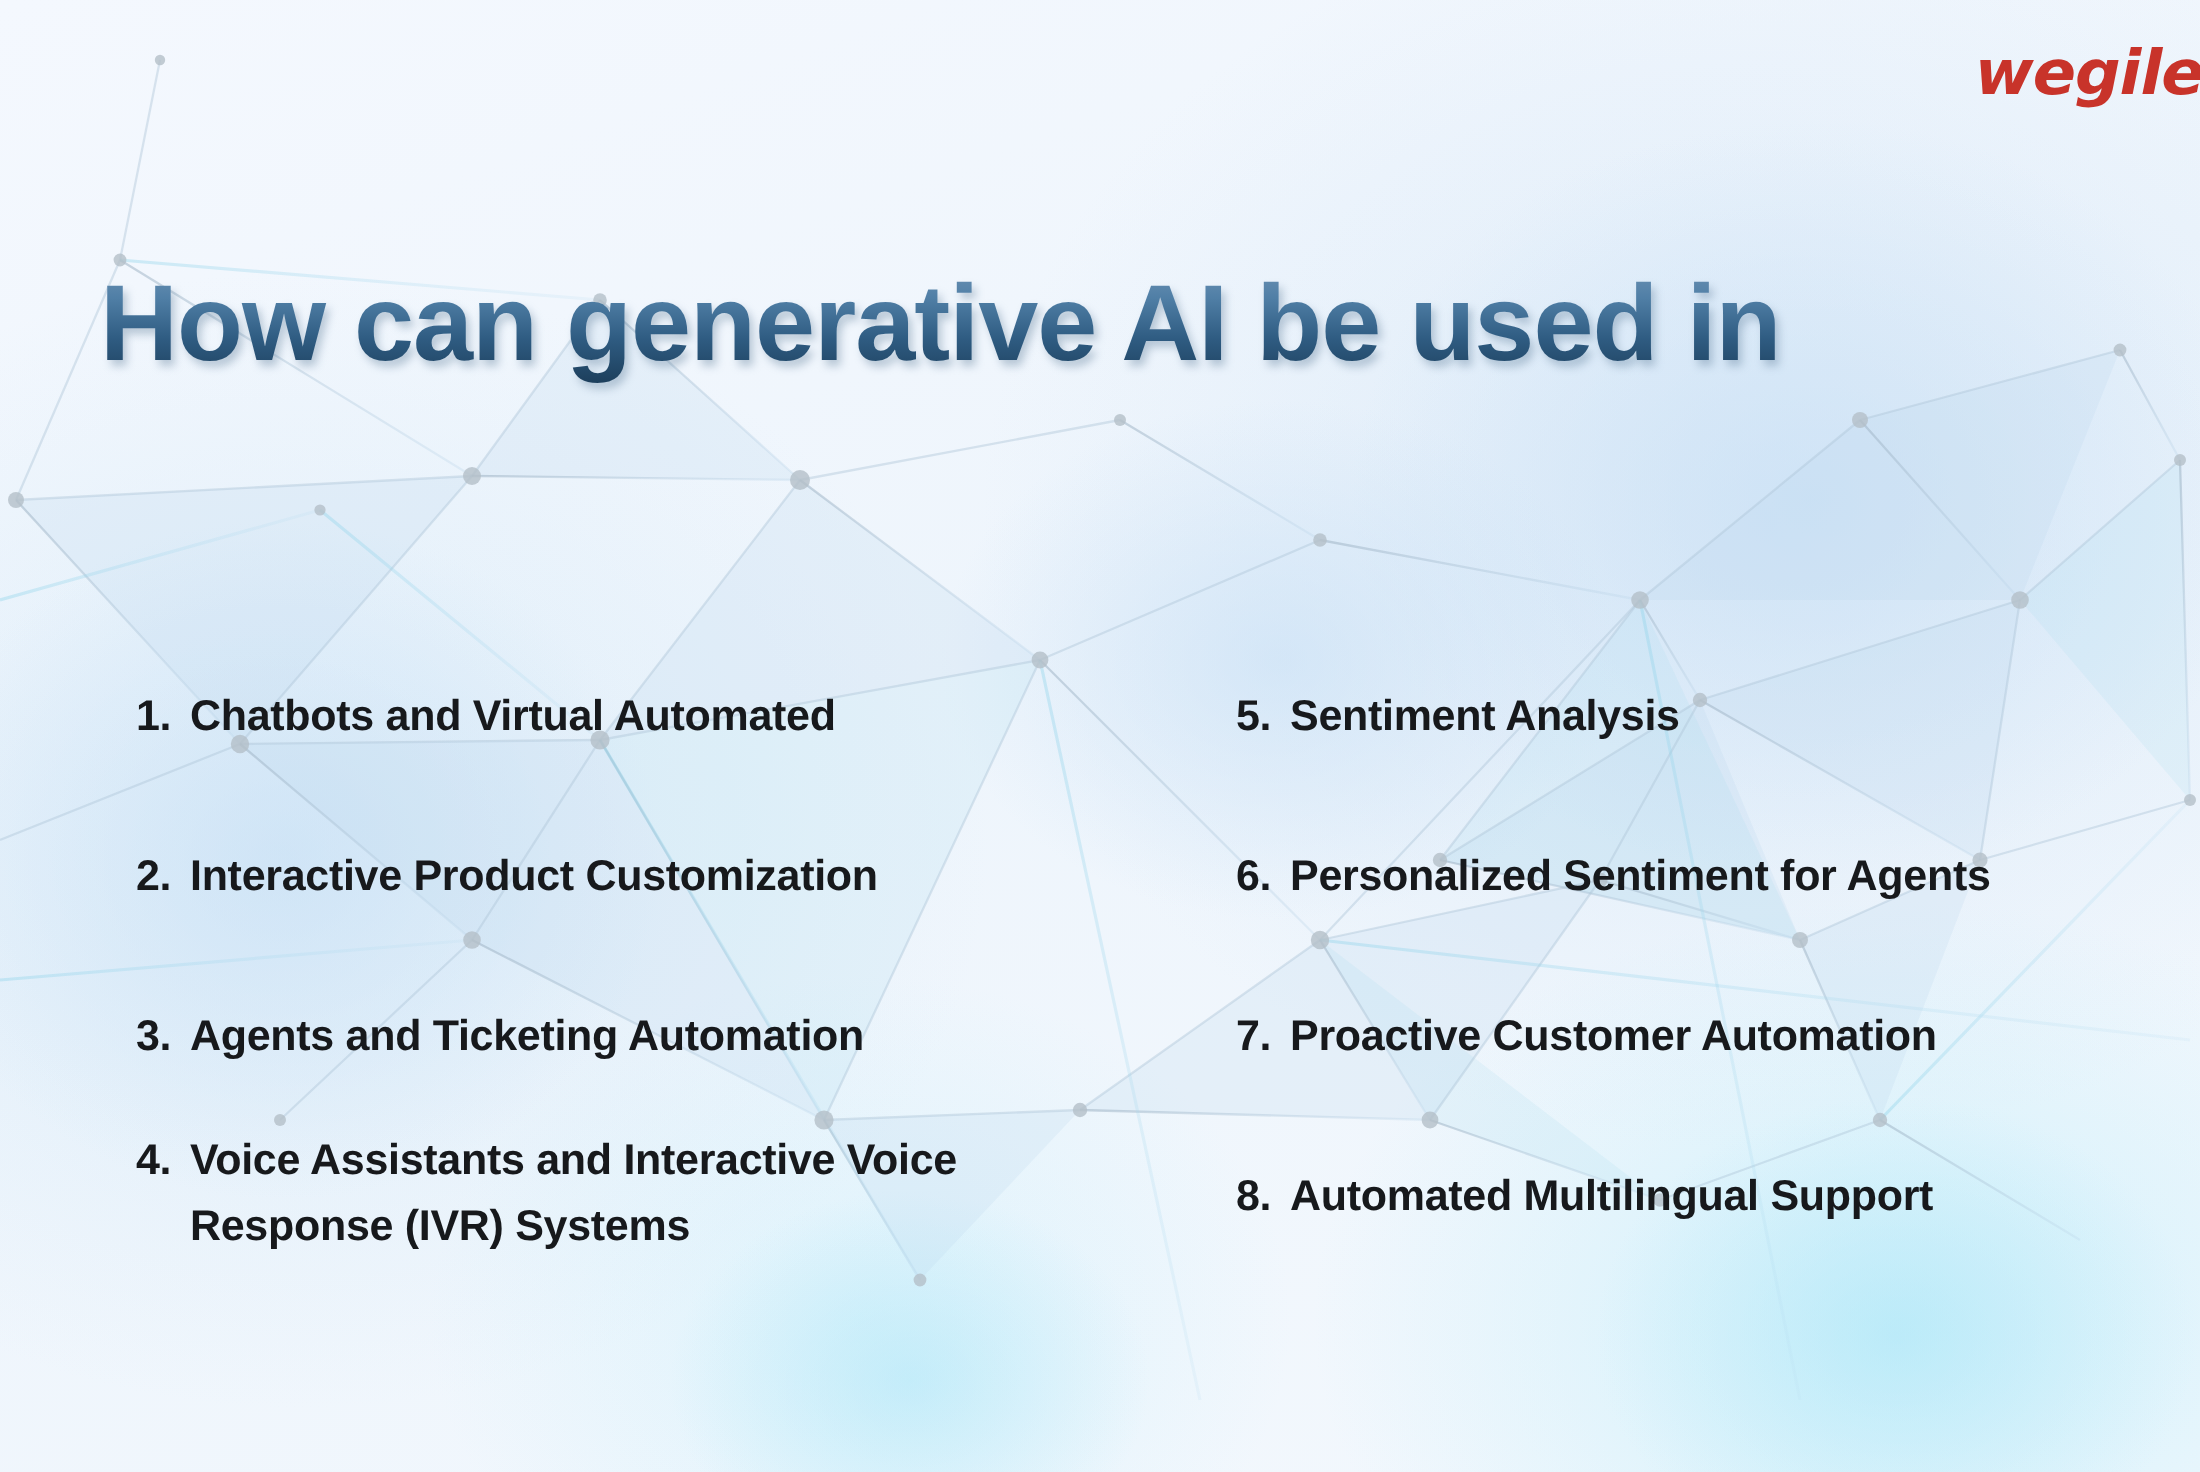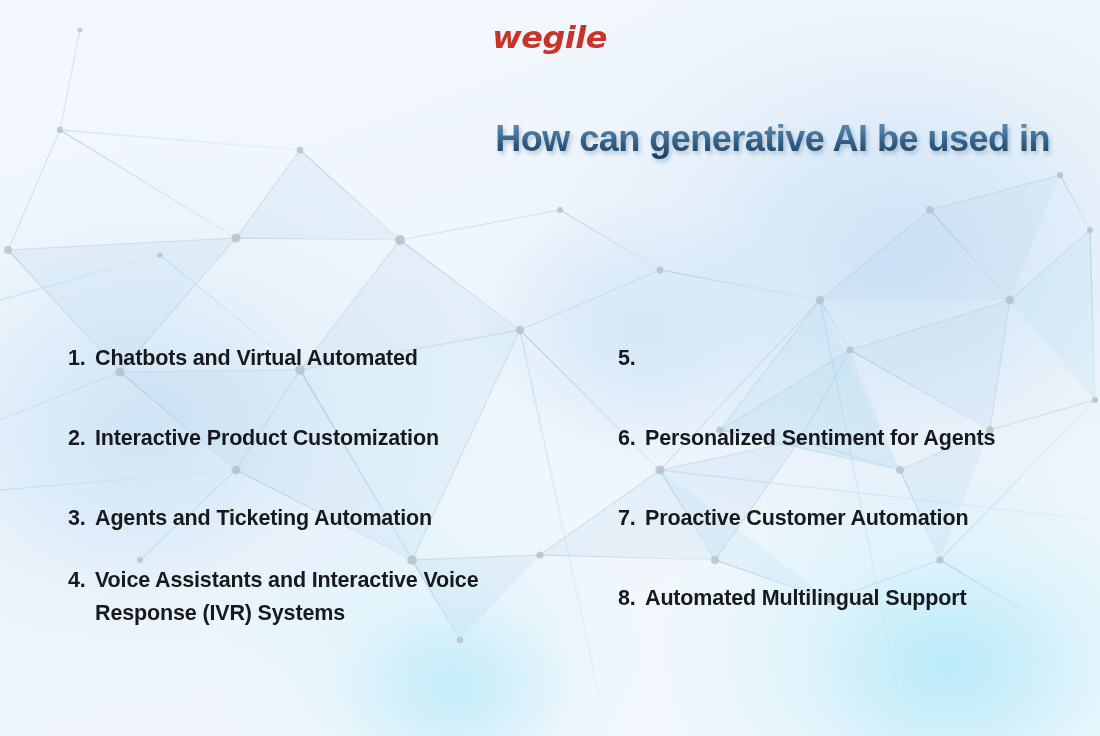"wegile" #logo-wrap { text-align: center -> right }
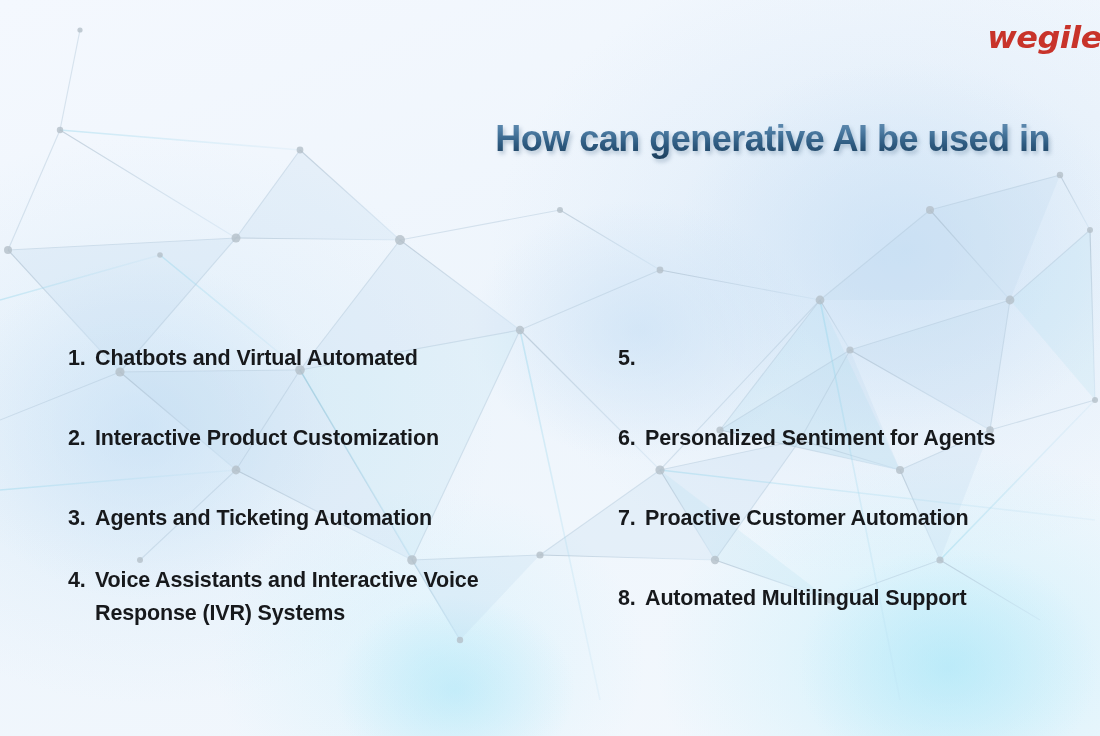"How can generative AI be" #title { font-size: 36px -> 54px; text-align: right -> left }
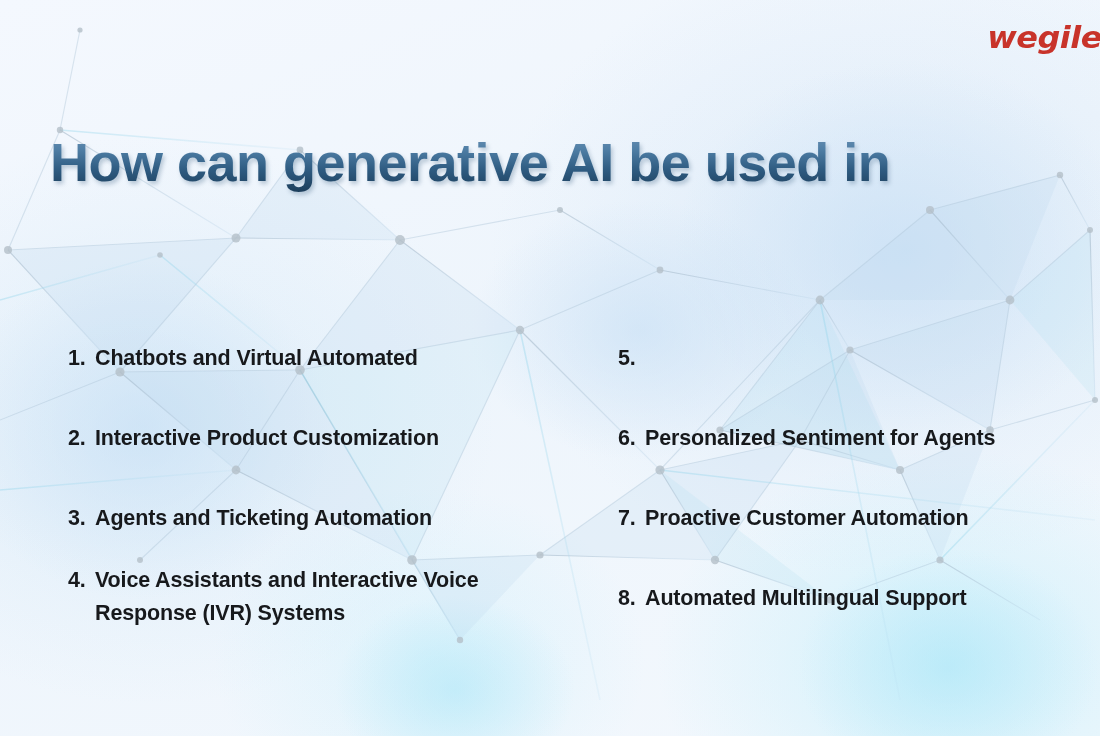"Sentiment Analysis" span.txt { html: none -> <span>Sentiment Analysis</span> }
